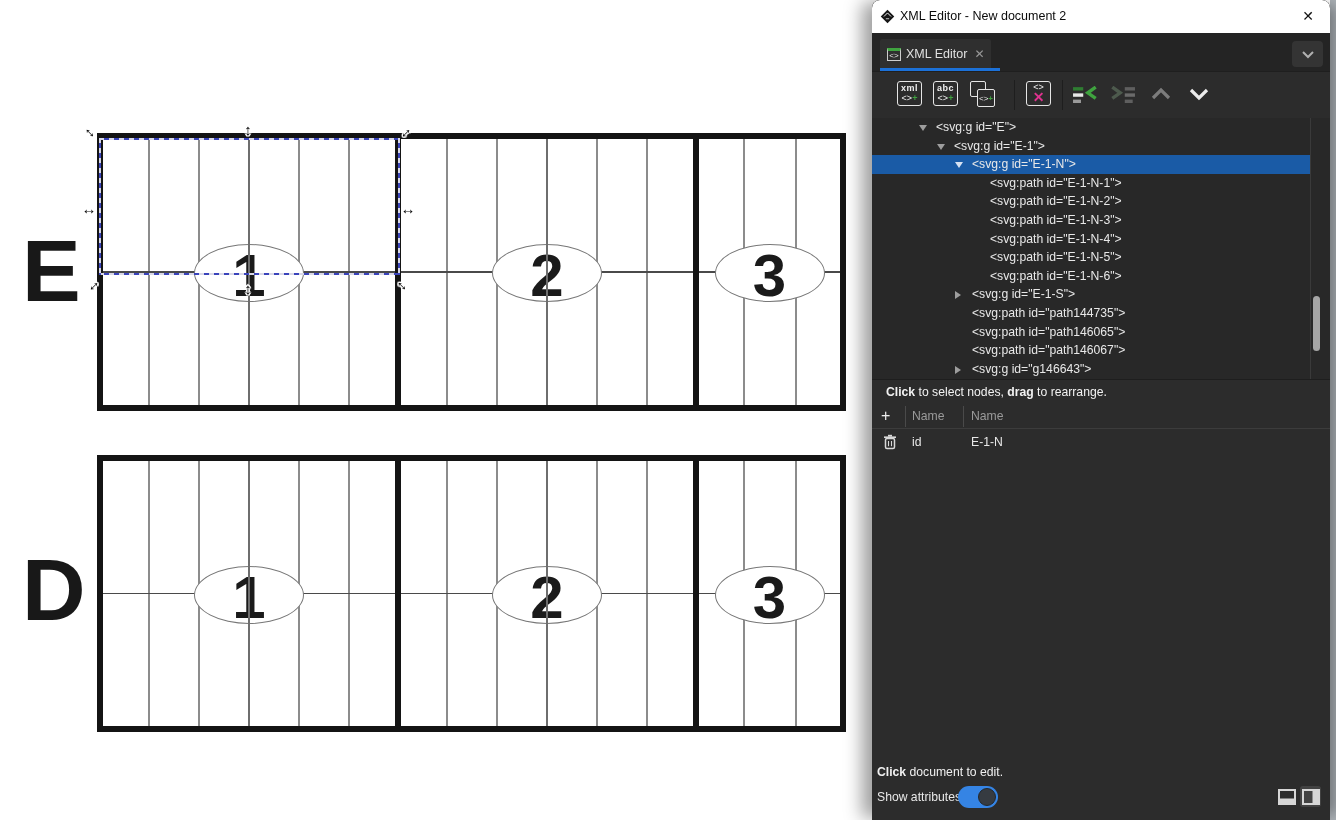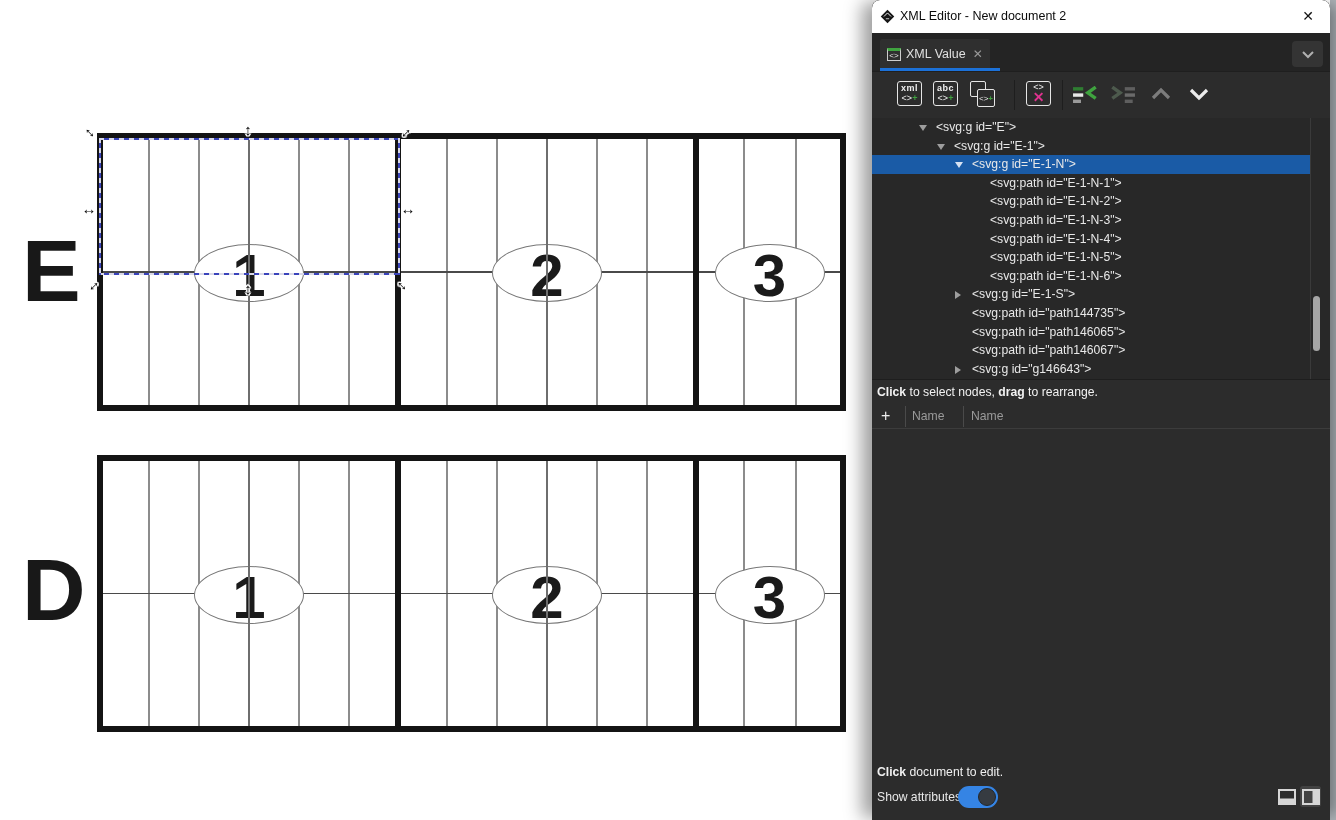"XML Value" span.tab-label { text: Value -> Editor }
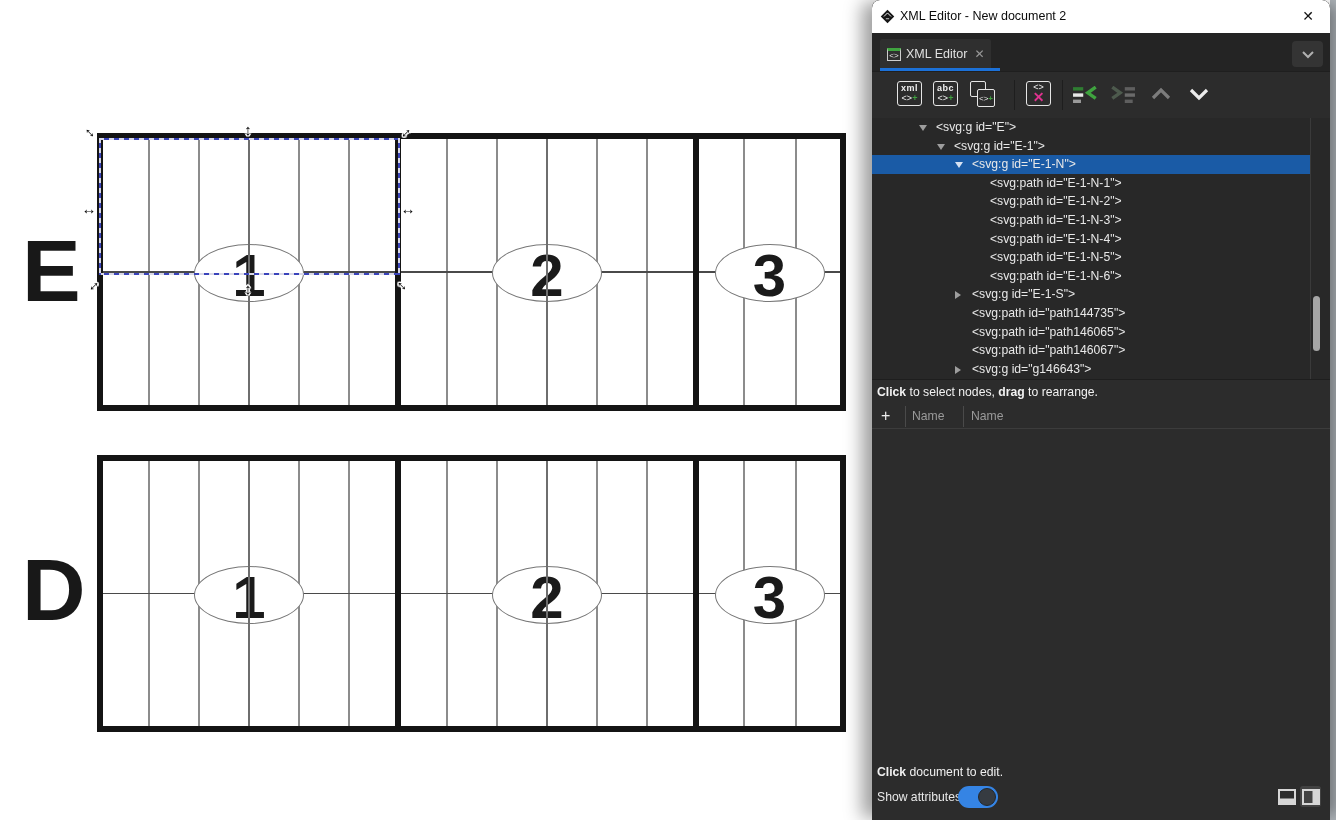"Click to select nodes, drag" .statusbar { padding-left: 5px -> 14px }
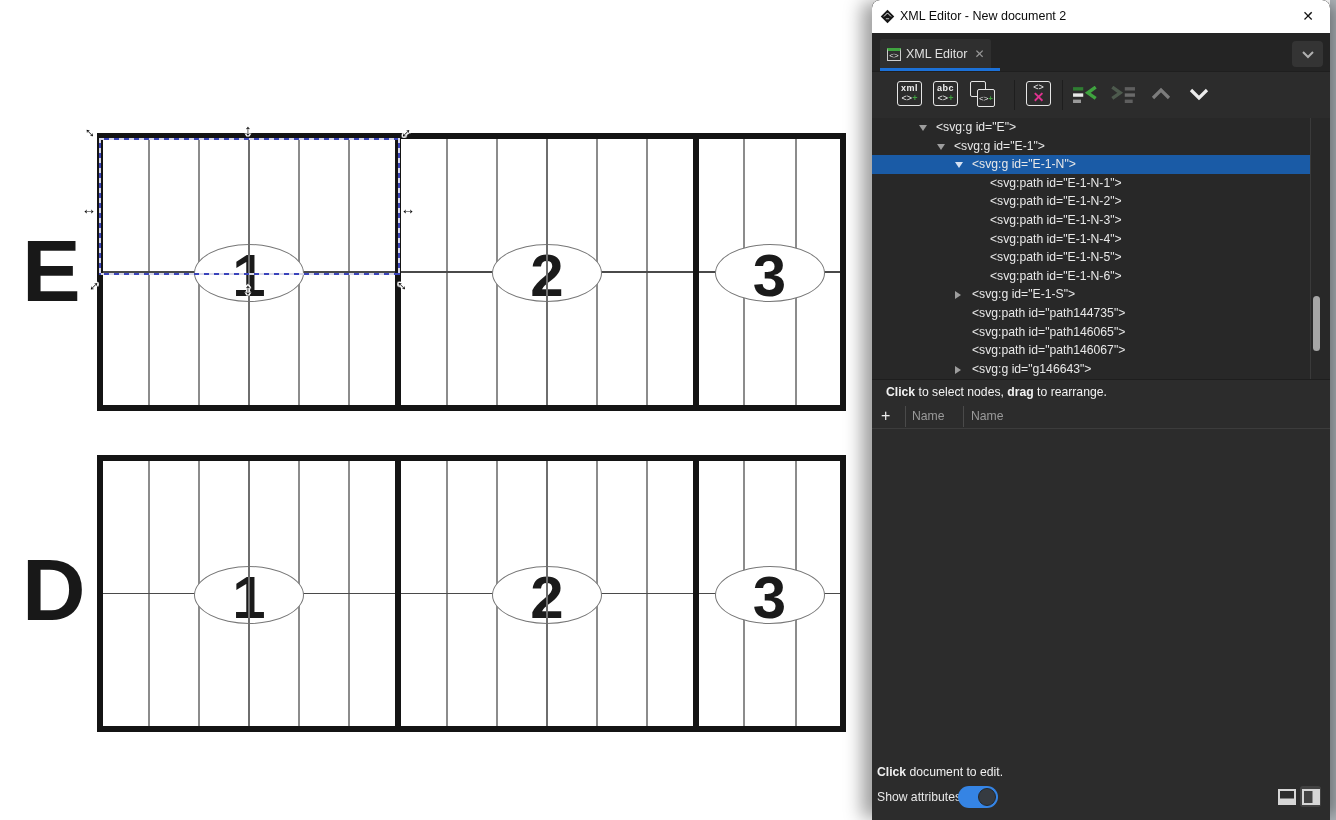"id" div.attr-rows { html: none -> <div> <div> <span><svg> <rect></rect> <line></line> <rect></rect> <line></line> <line></line> </svg></span> <span>id</span> <span>E-1-N</span> </div> </div> }
